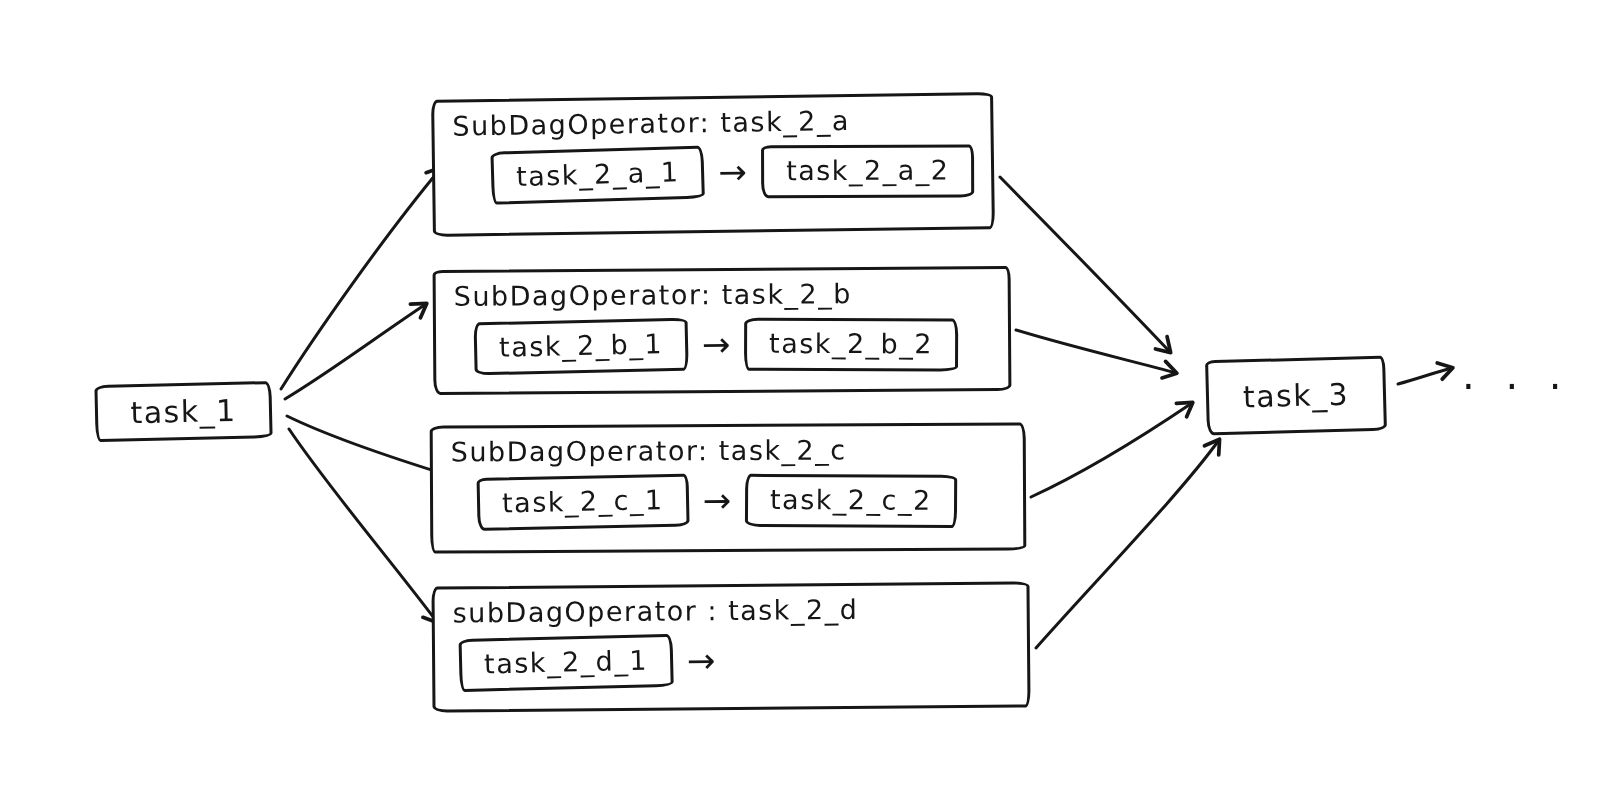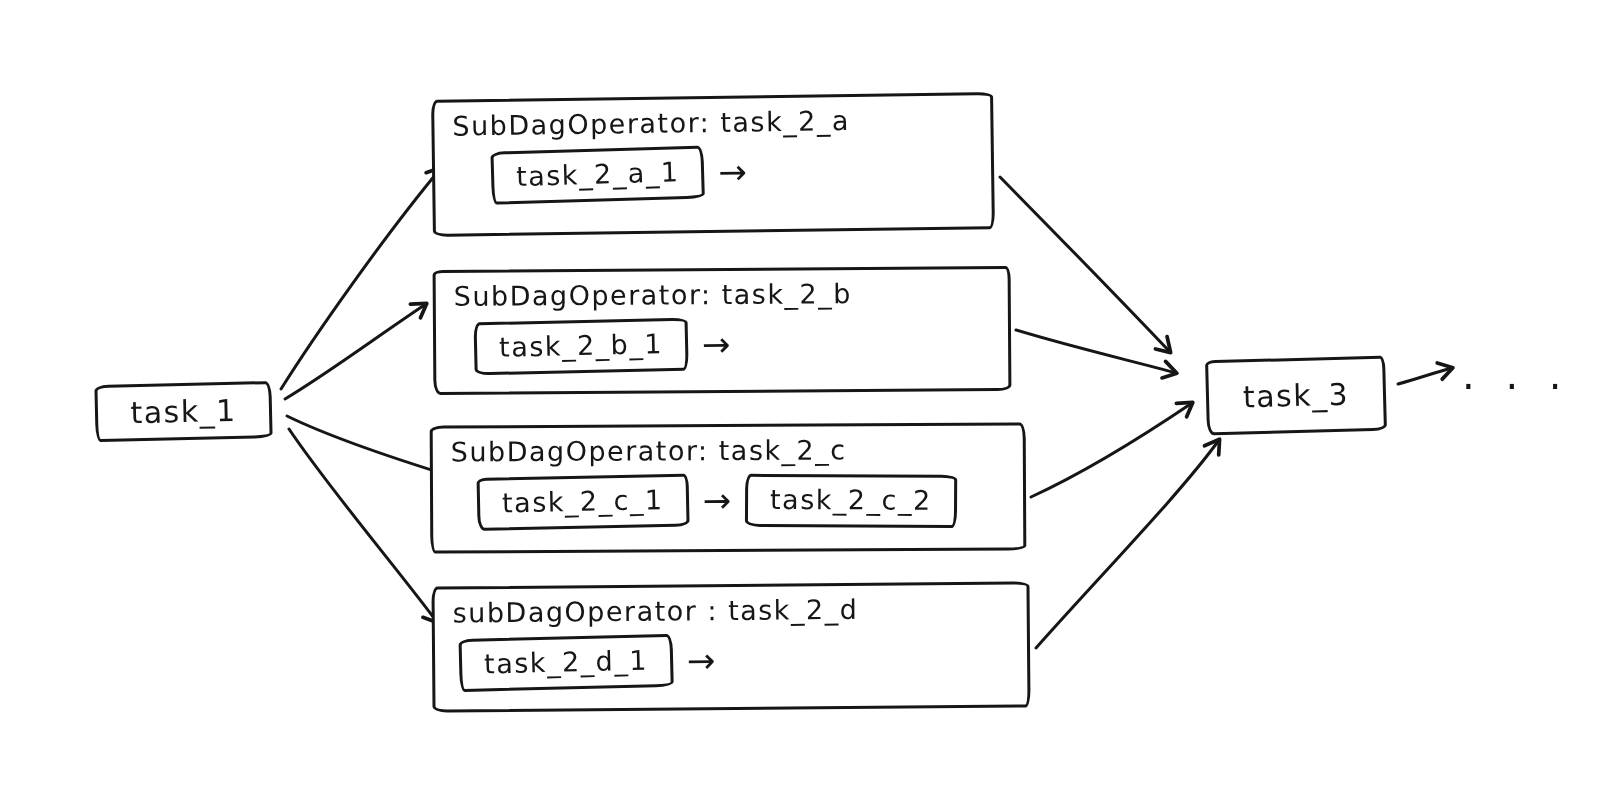"task_2_a_2" div.task-chip { html: none -> <div>task_2_a_2</div> }
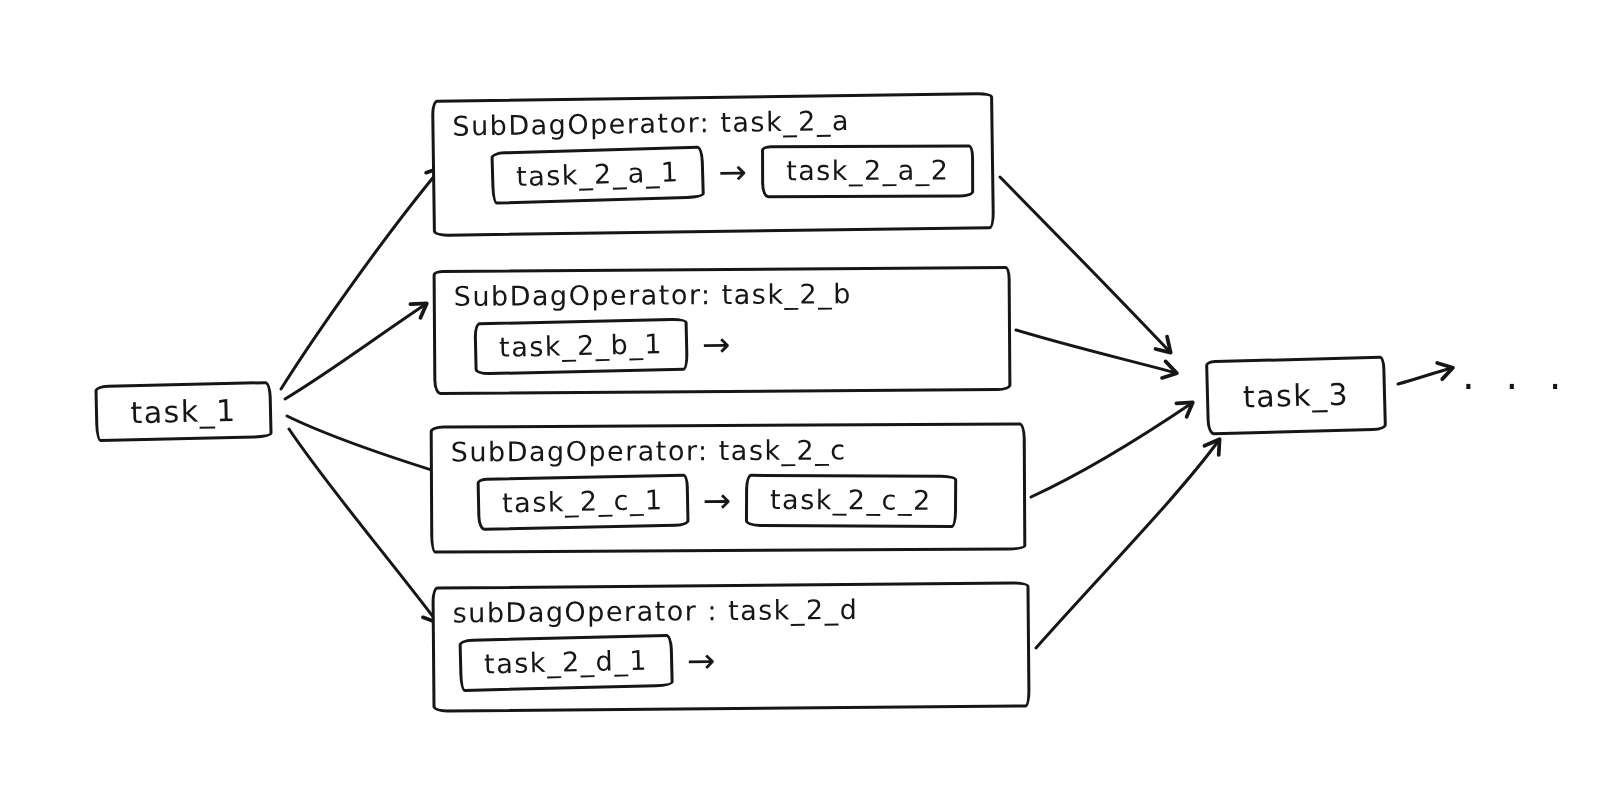"task_2_b_2" div.task-chip { html: none -> <div>task_2_b_2</div> }
